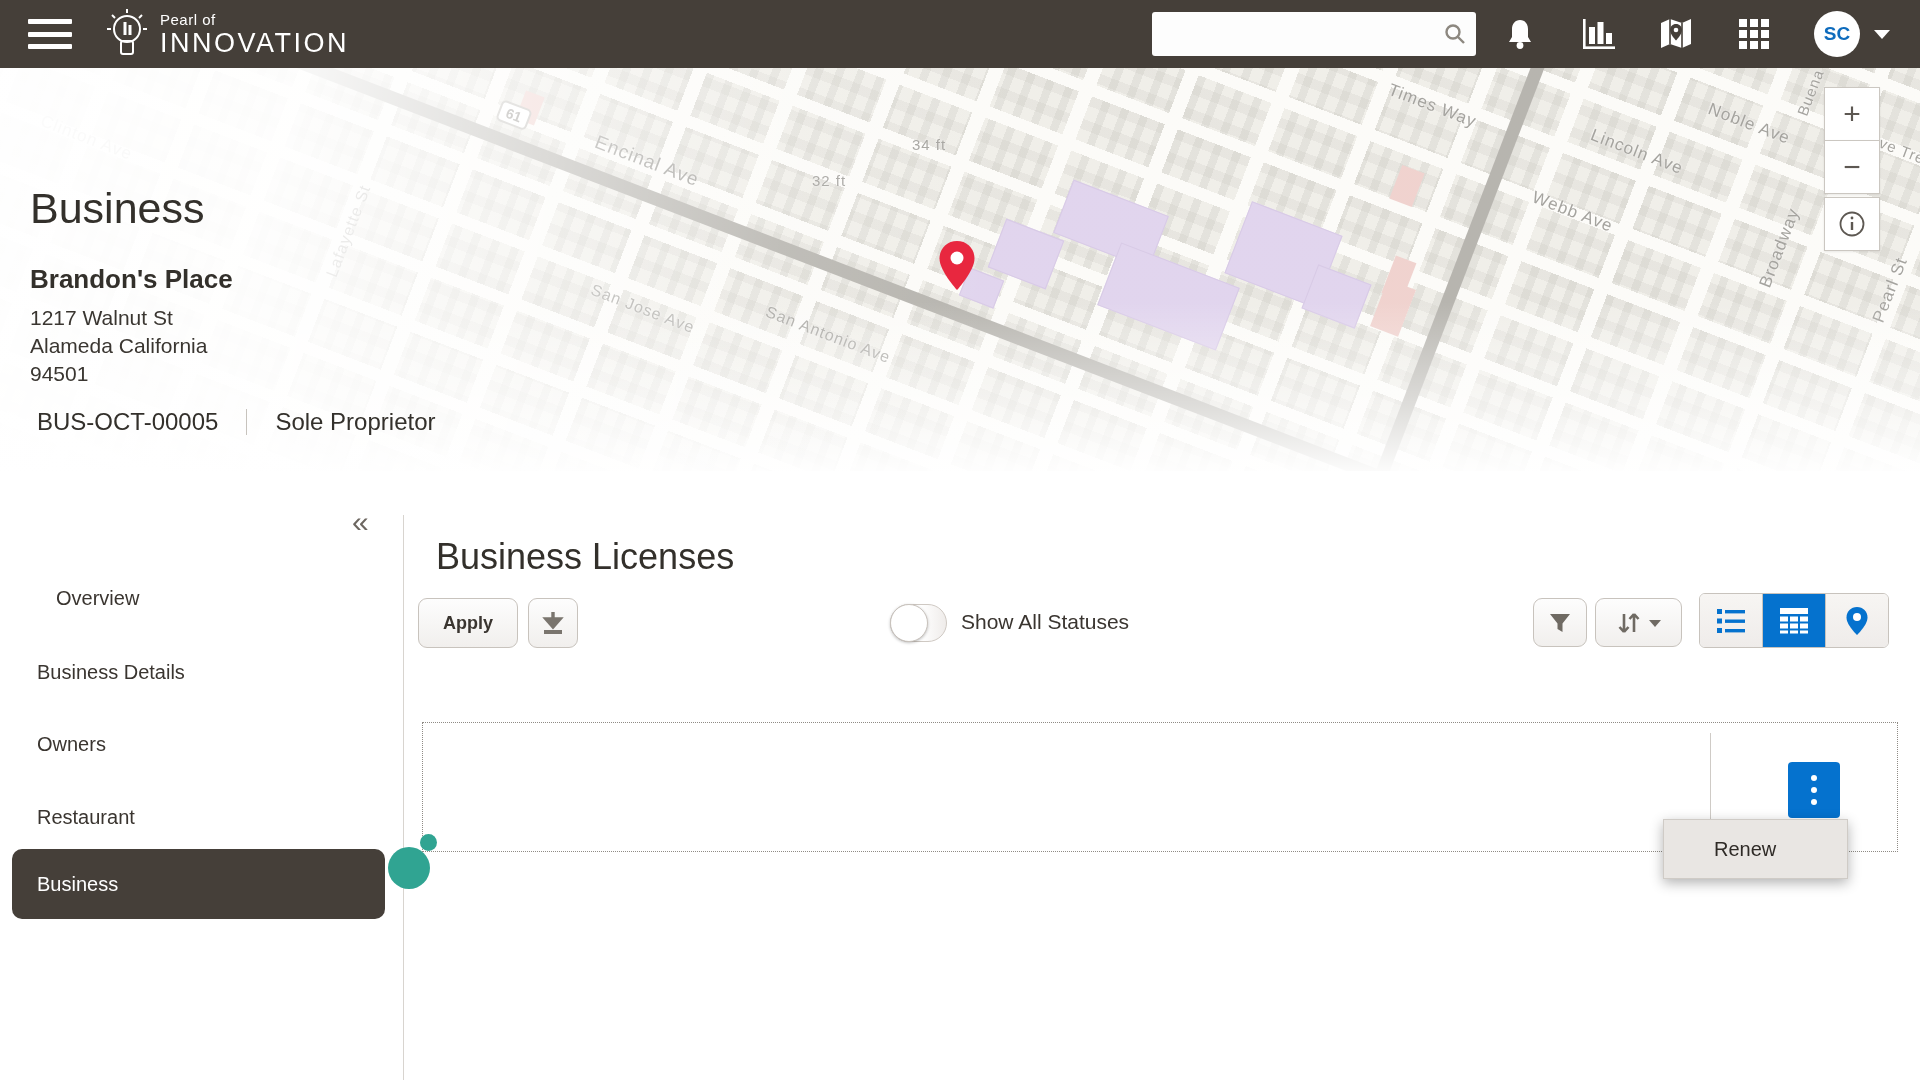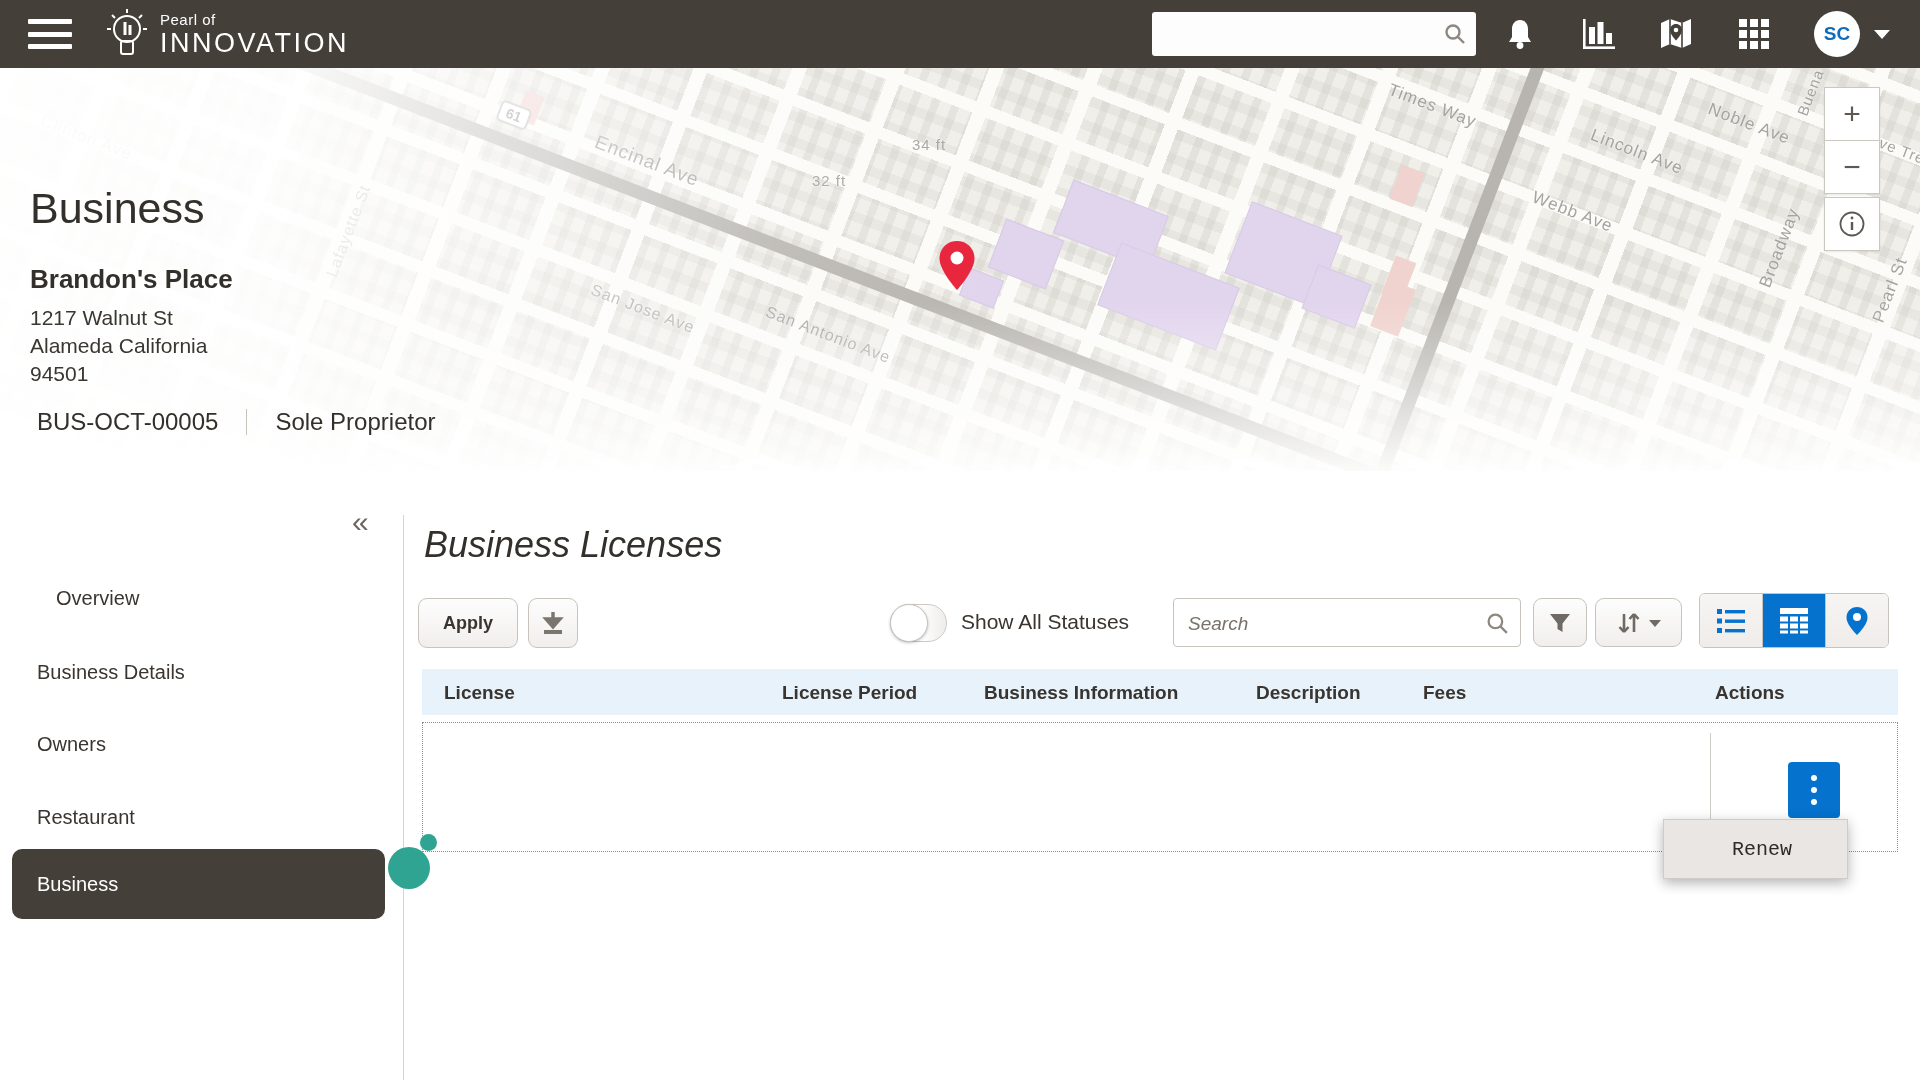"Business Licenses" h1.pg-title { font-style: italic -> none; margin: 0 -> 12px }
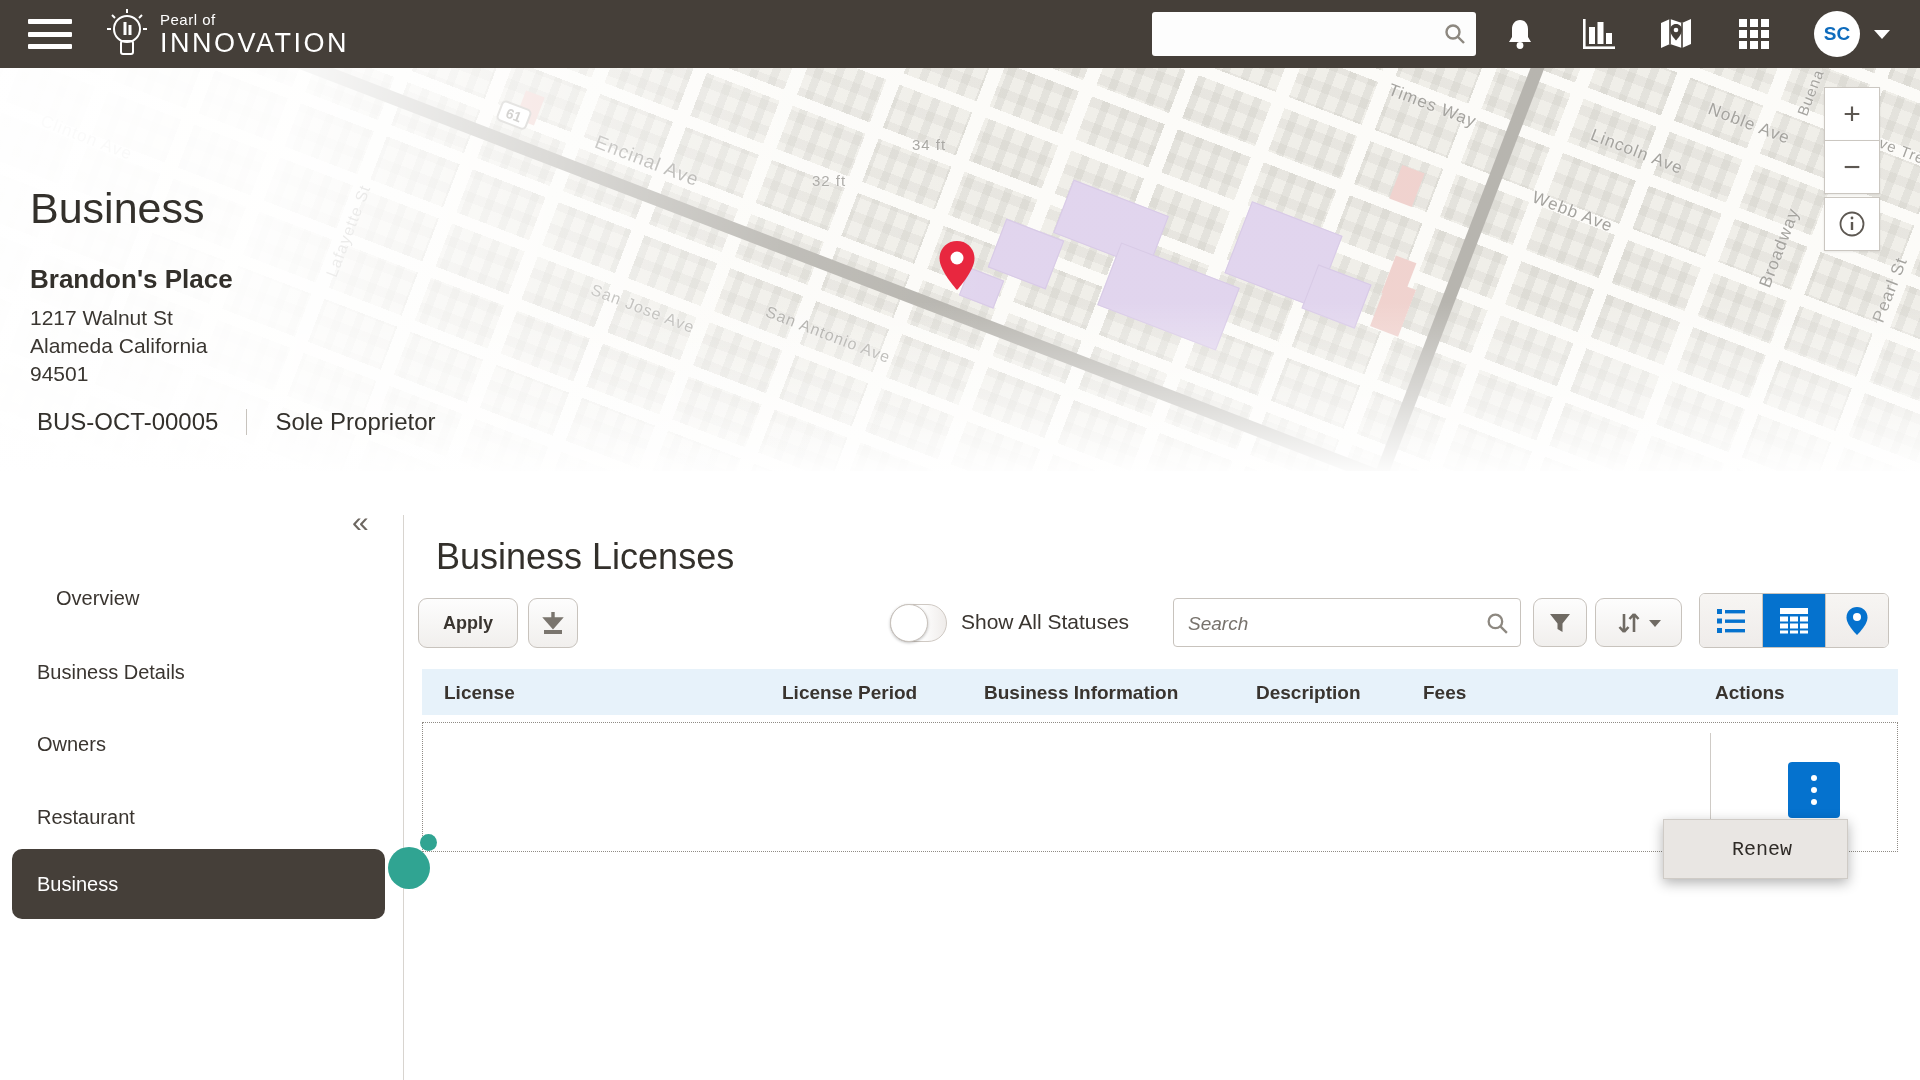"Search" div.search-box { html: <div> <input> <span> <svg> <circle></circle> <line></line> </svg> </span> </div> -> none }
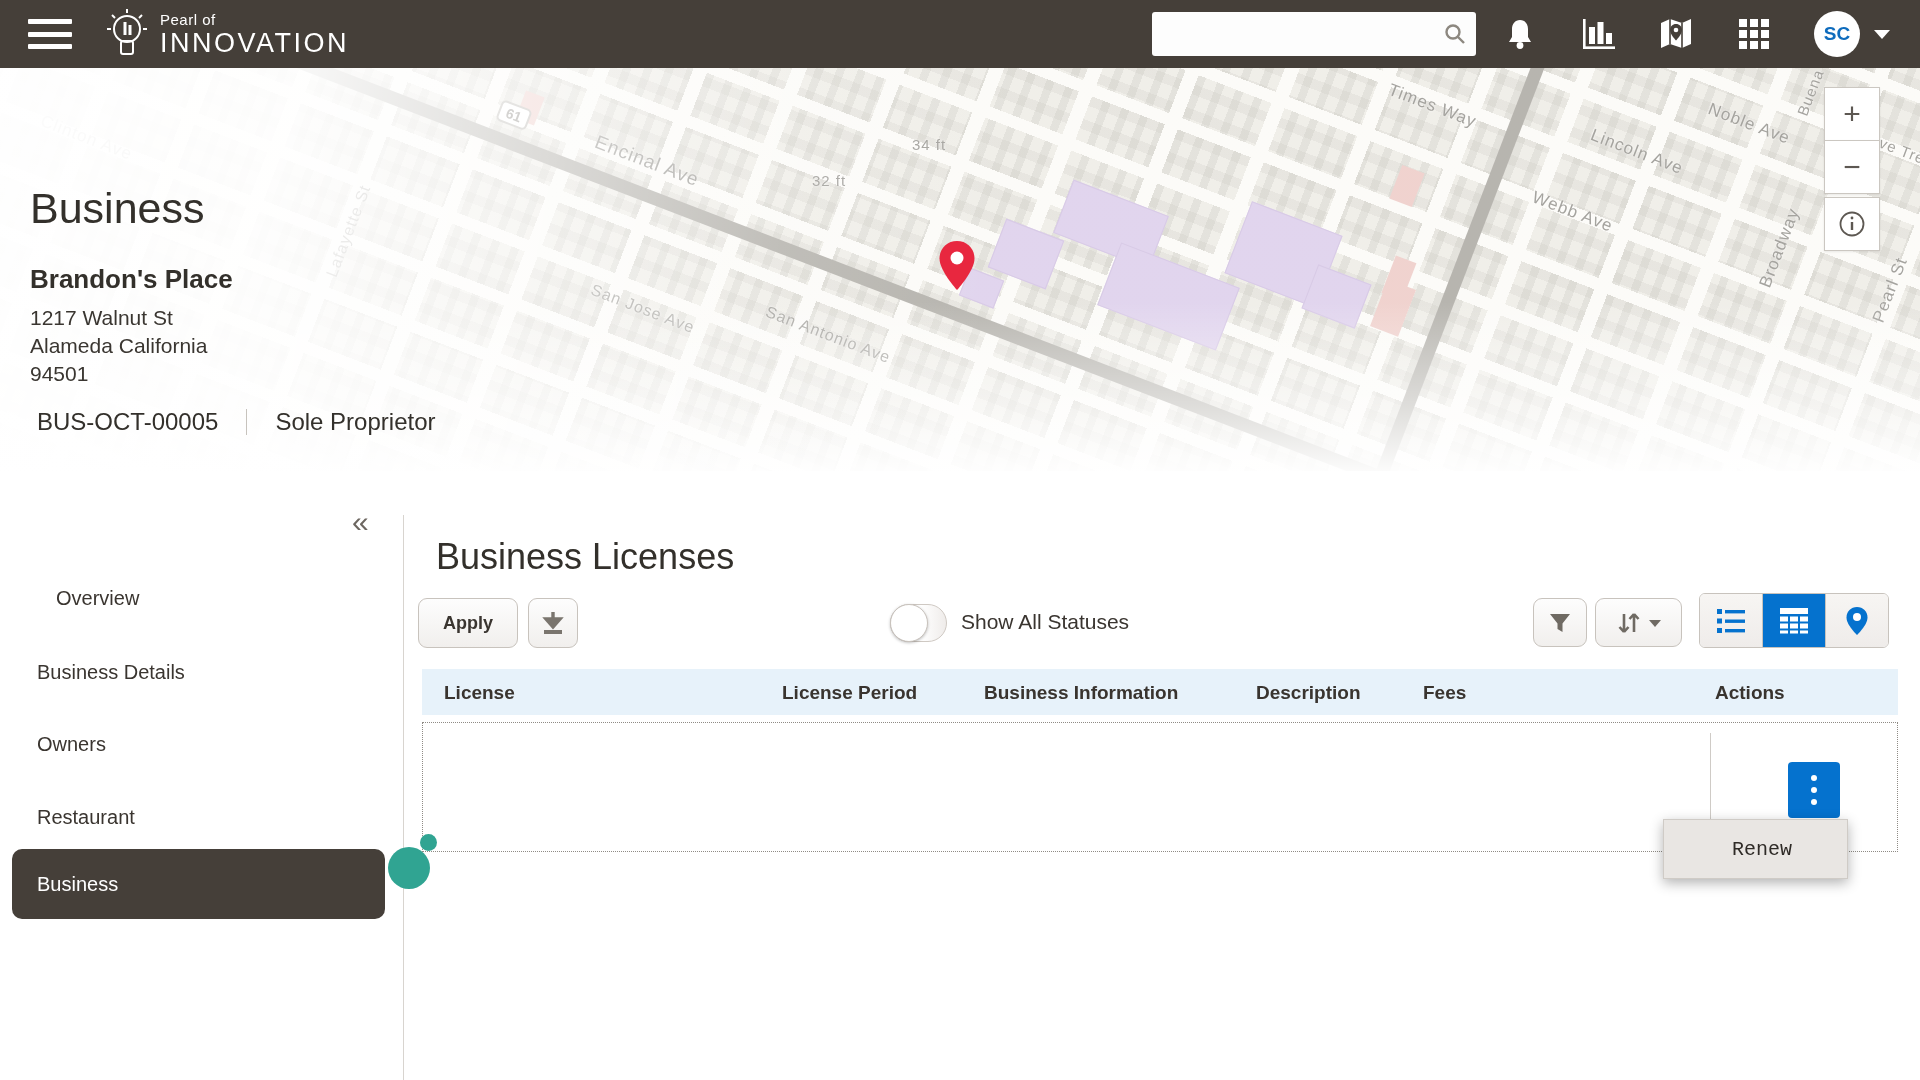"License" div.thead { html: <div> <span>License</span> <span>License Period</span> <span>Business Information</span> <span>Description</span> <span>Fees</span> <span>Actions</span> </div> -> none }
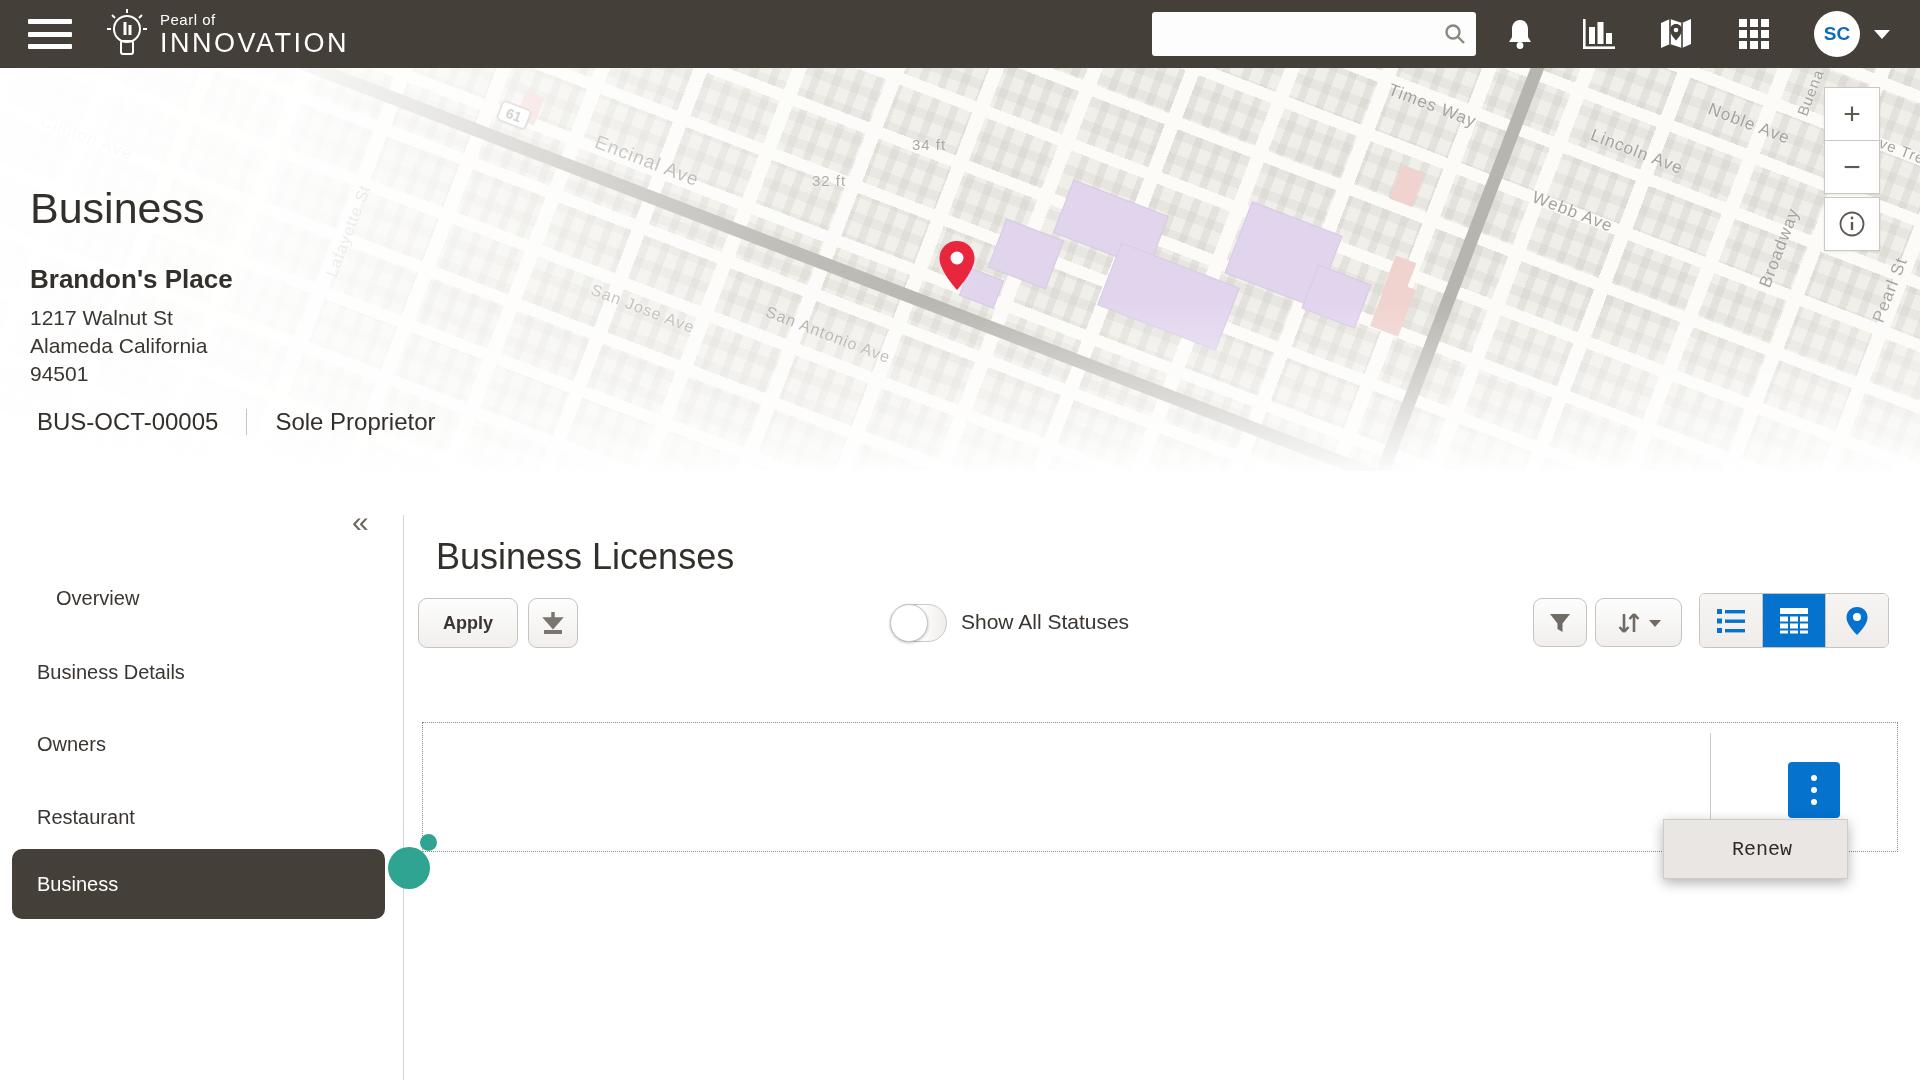"Renew" .menu-item { font-family: Liberation Mono, monospace -> none; padding-left: 68px -> 50px }
